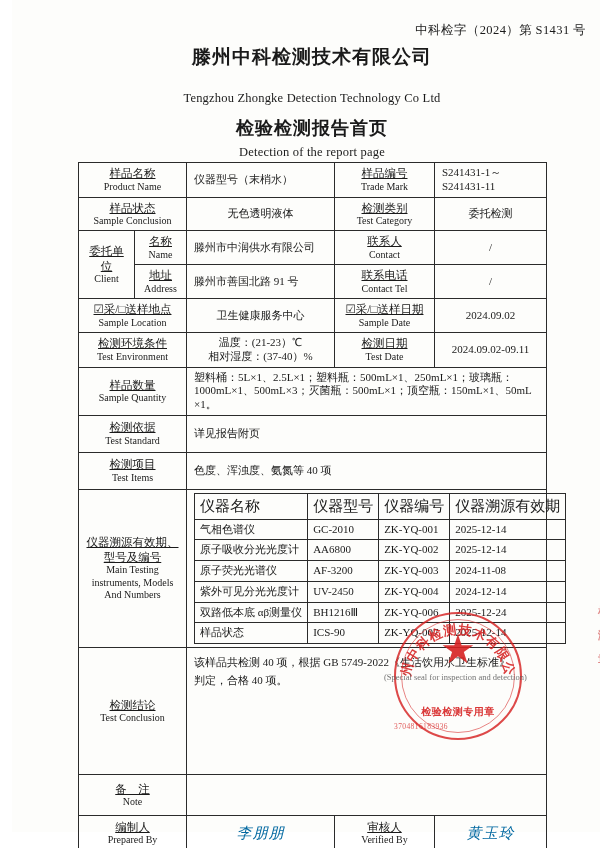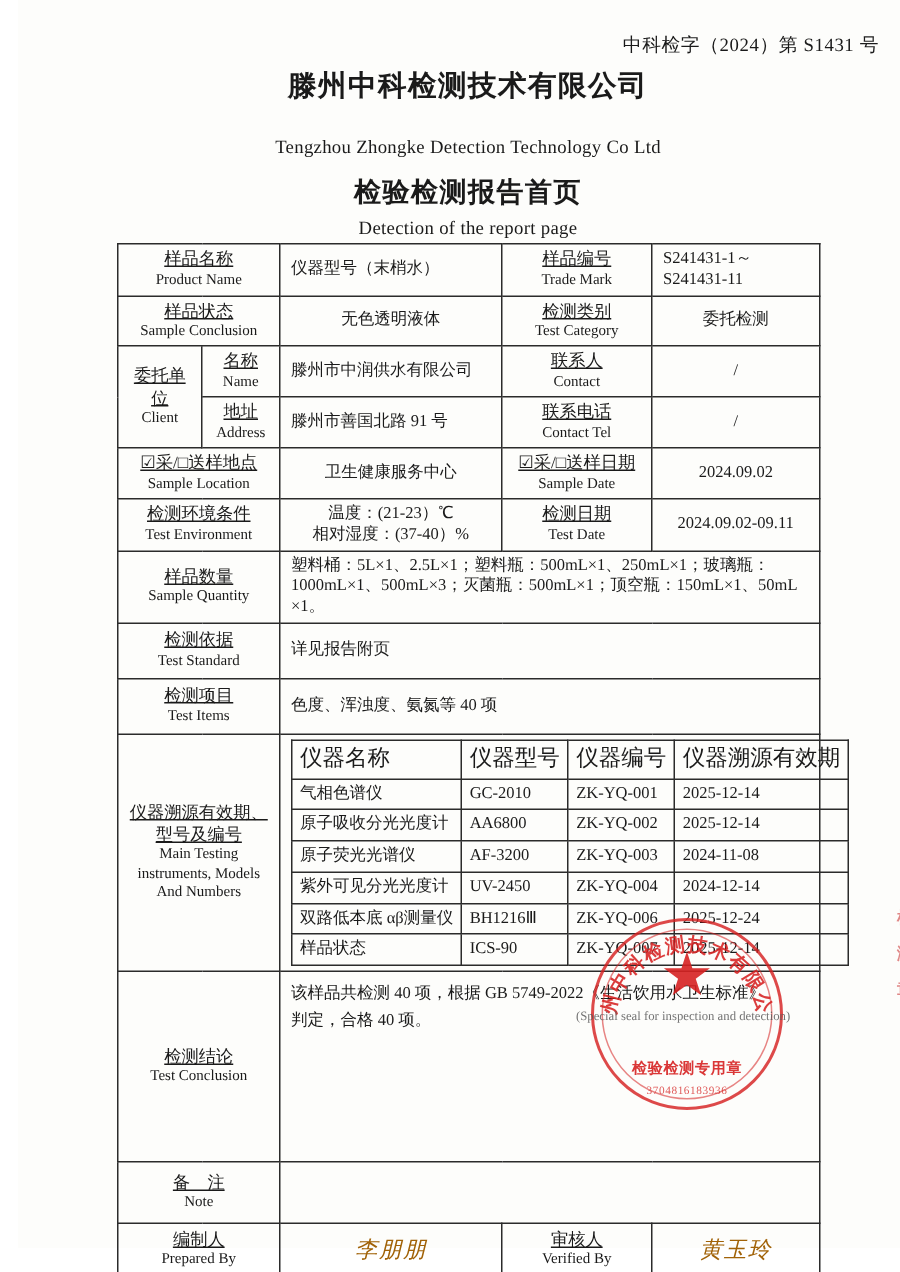"3704816183936" .stamp-code { text-align: center -> left }
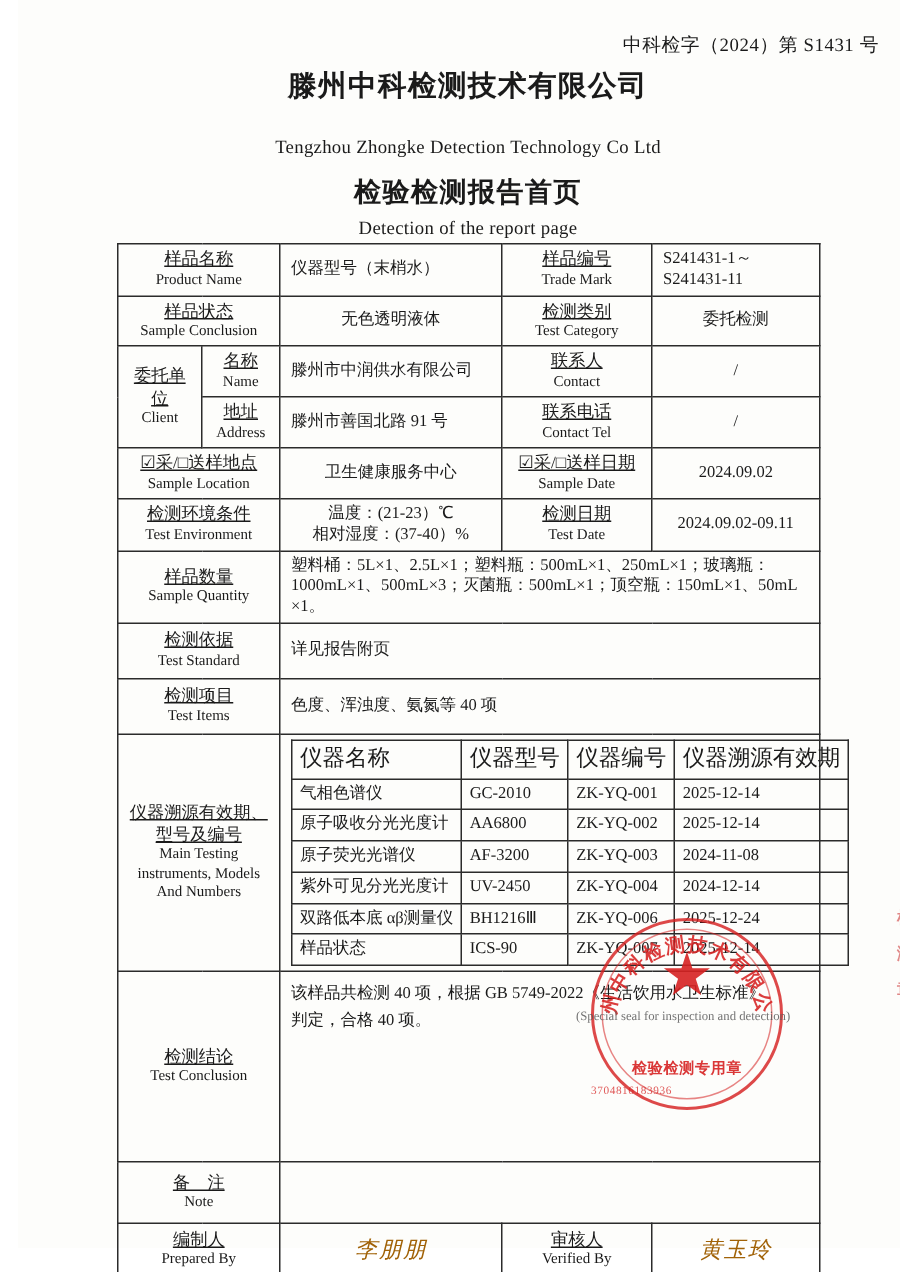"李朋朋" .sig-ink { color: #a16207 -> #0369a1 }
